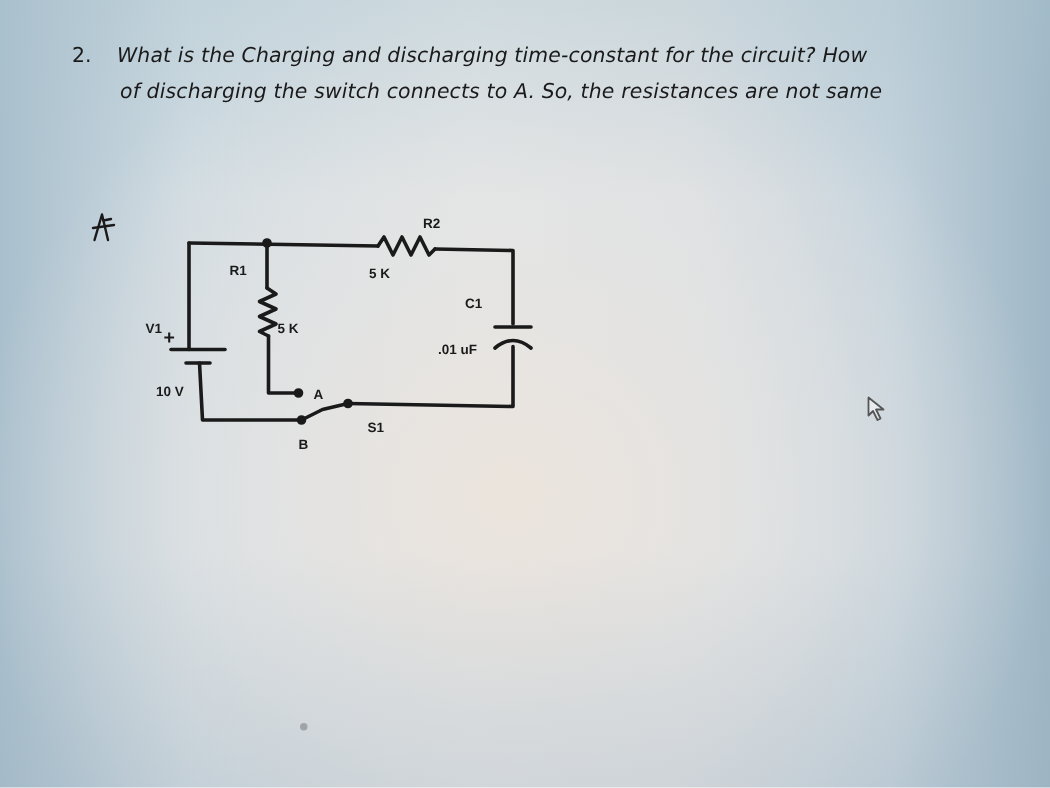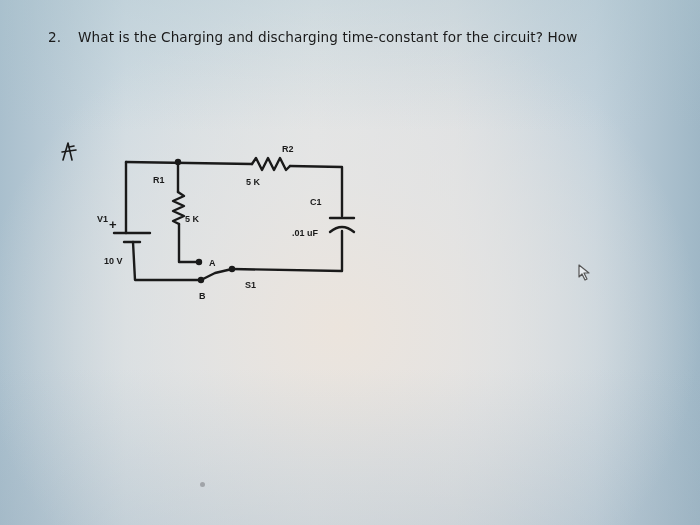"What is the Charging and" .q-line { font-style: none -> italic }
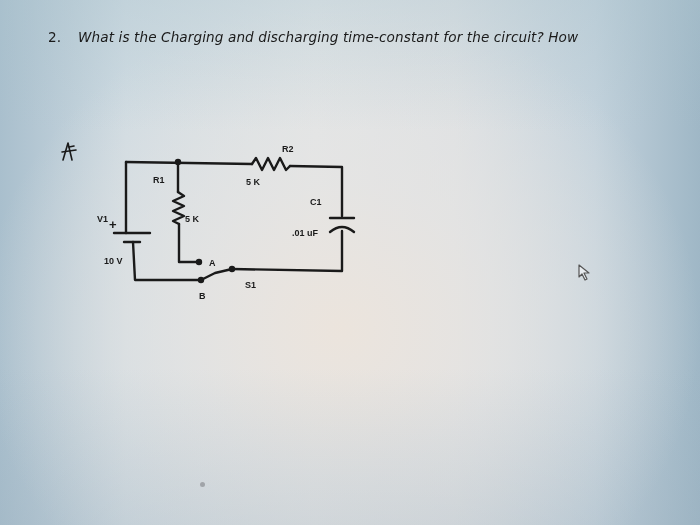"of discharging the switch connects" span.q-line { html: none -> <span>of discharging the switch connects to A. So, the resistances are not same</span> }
